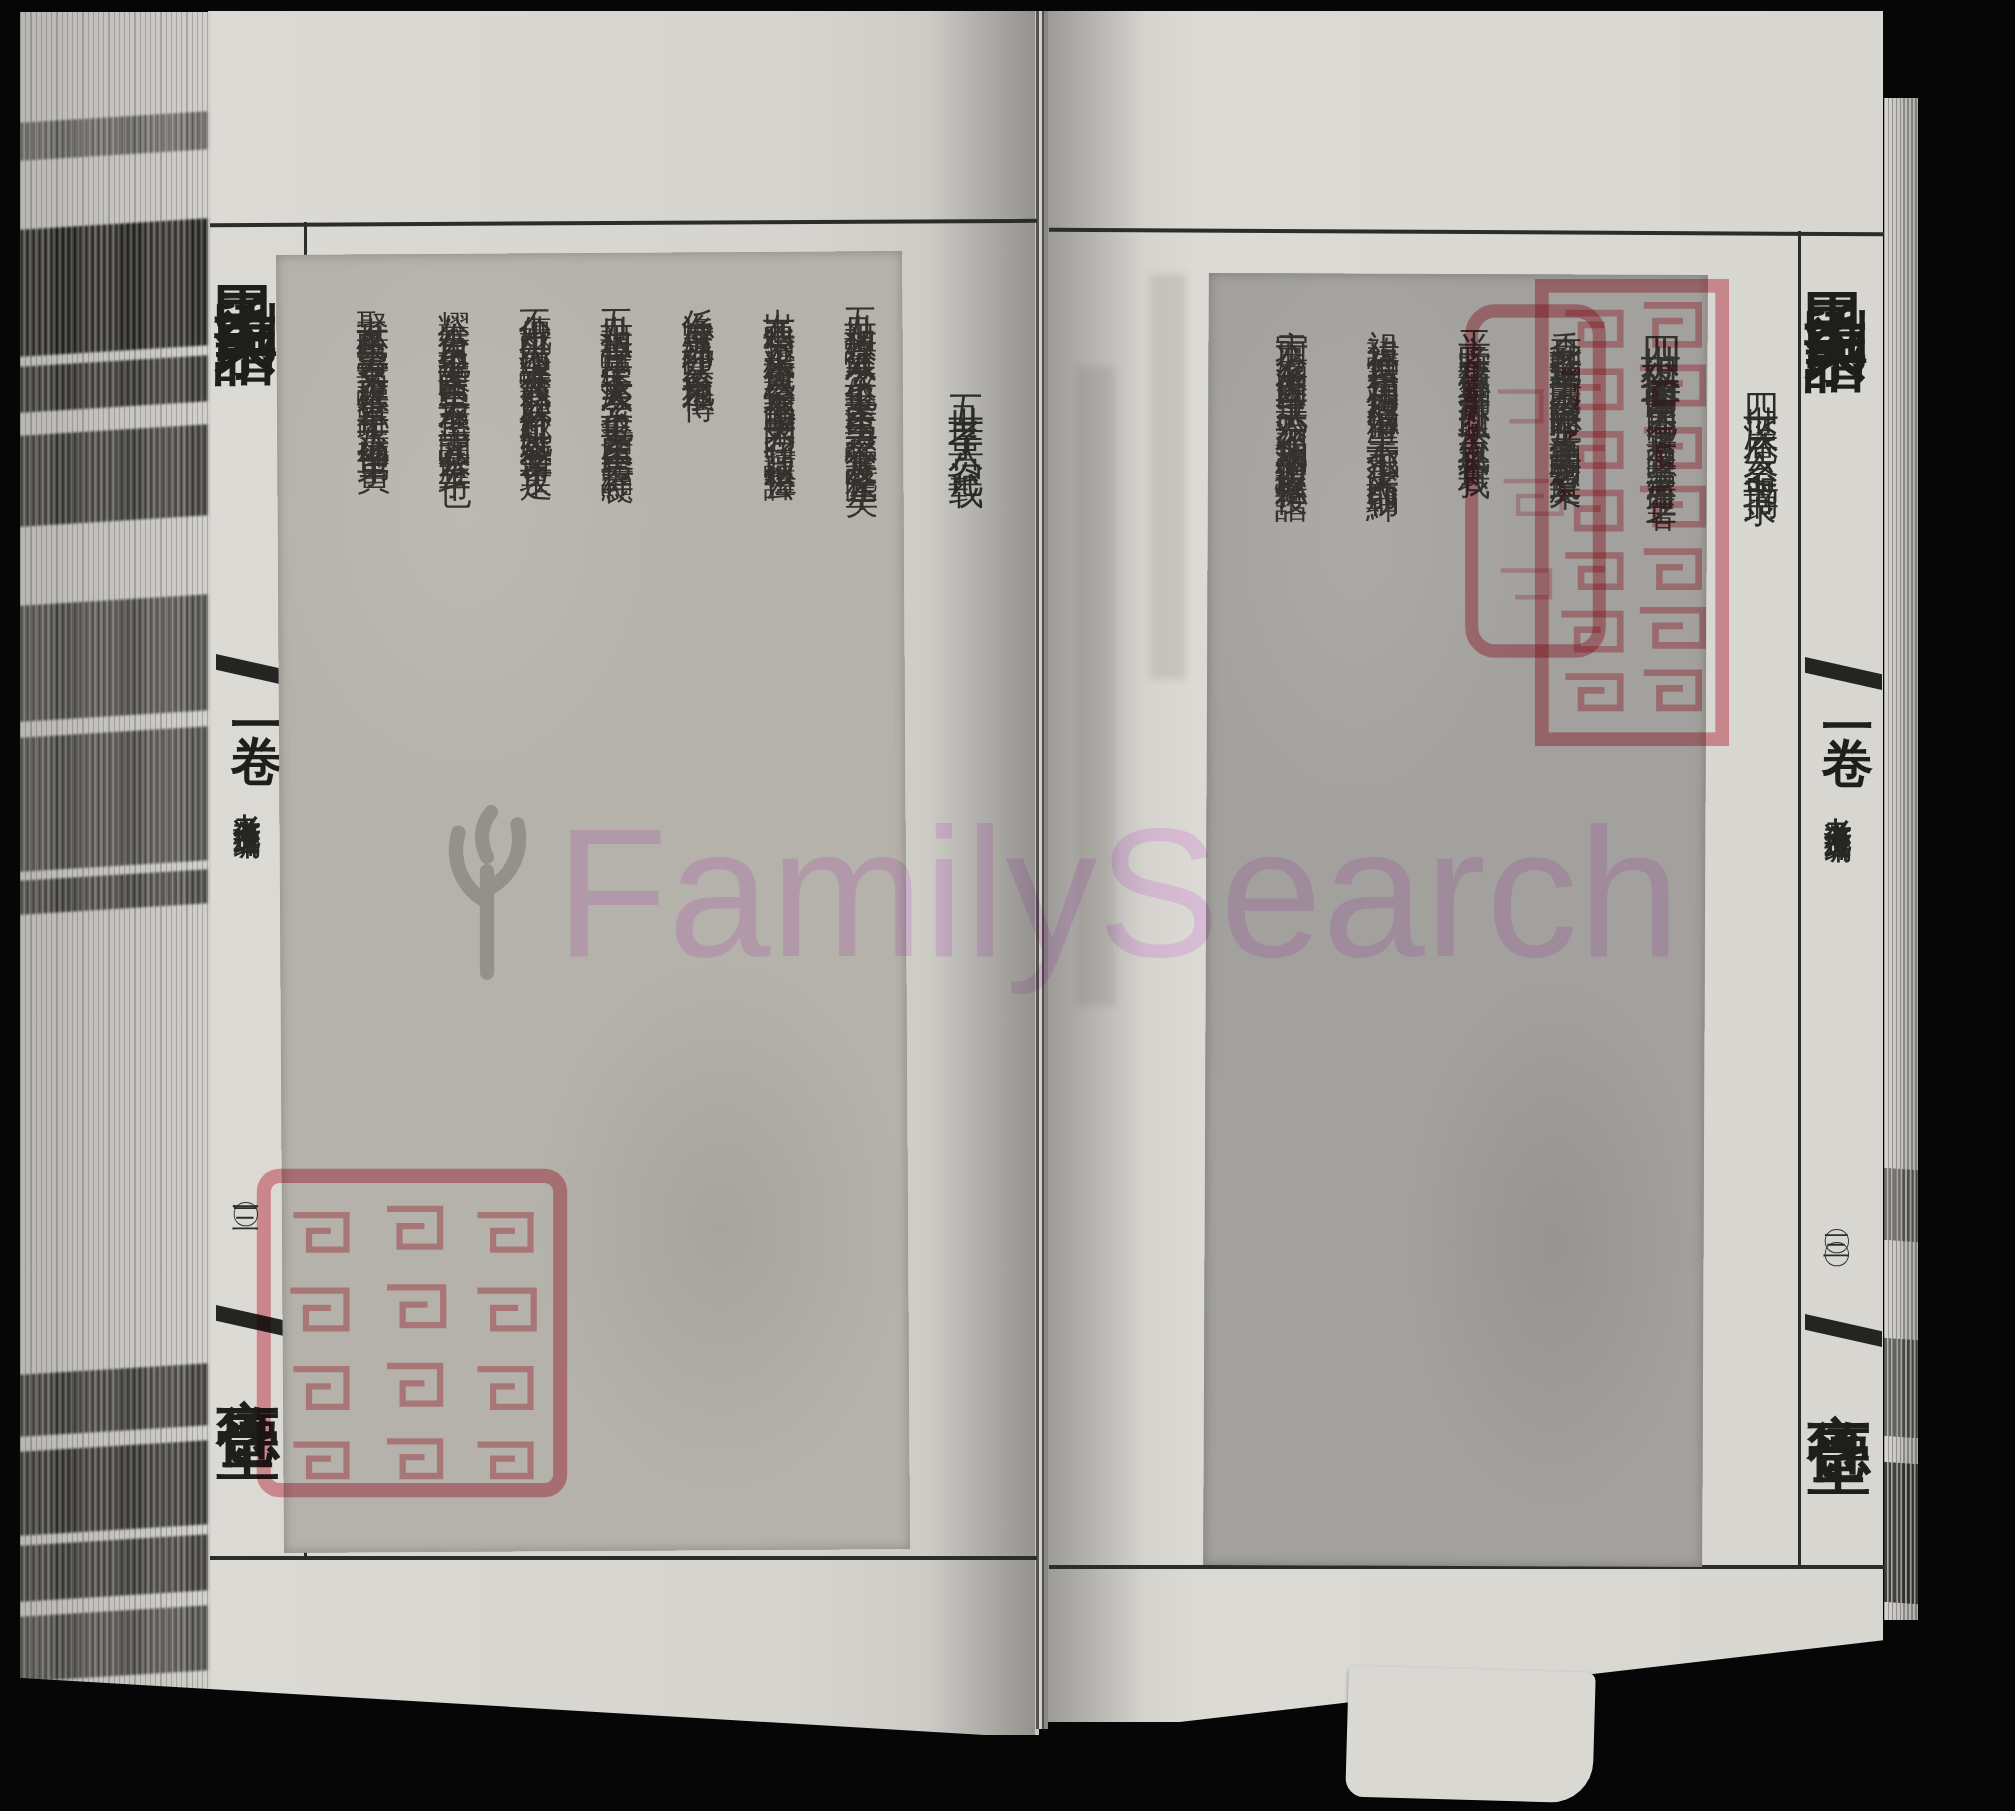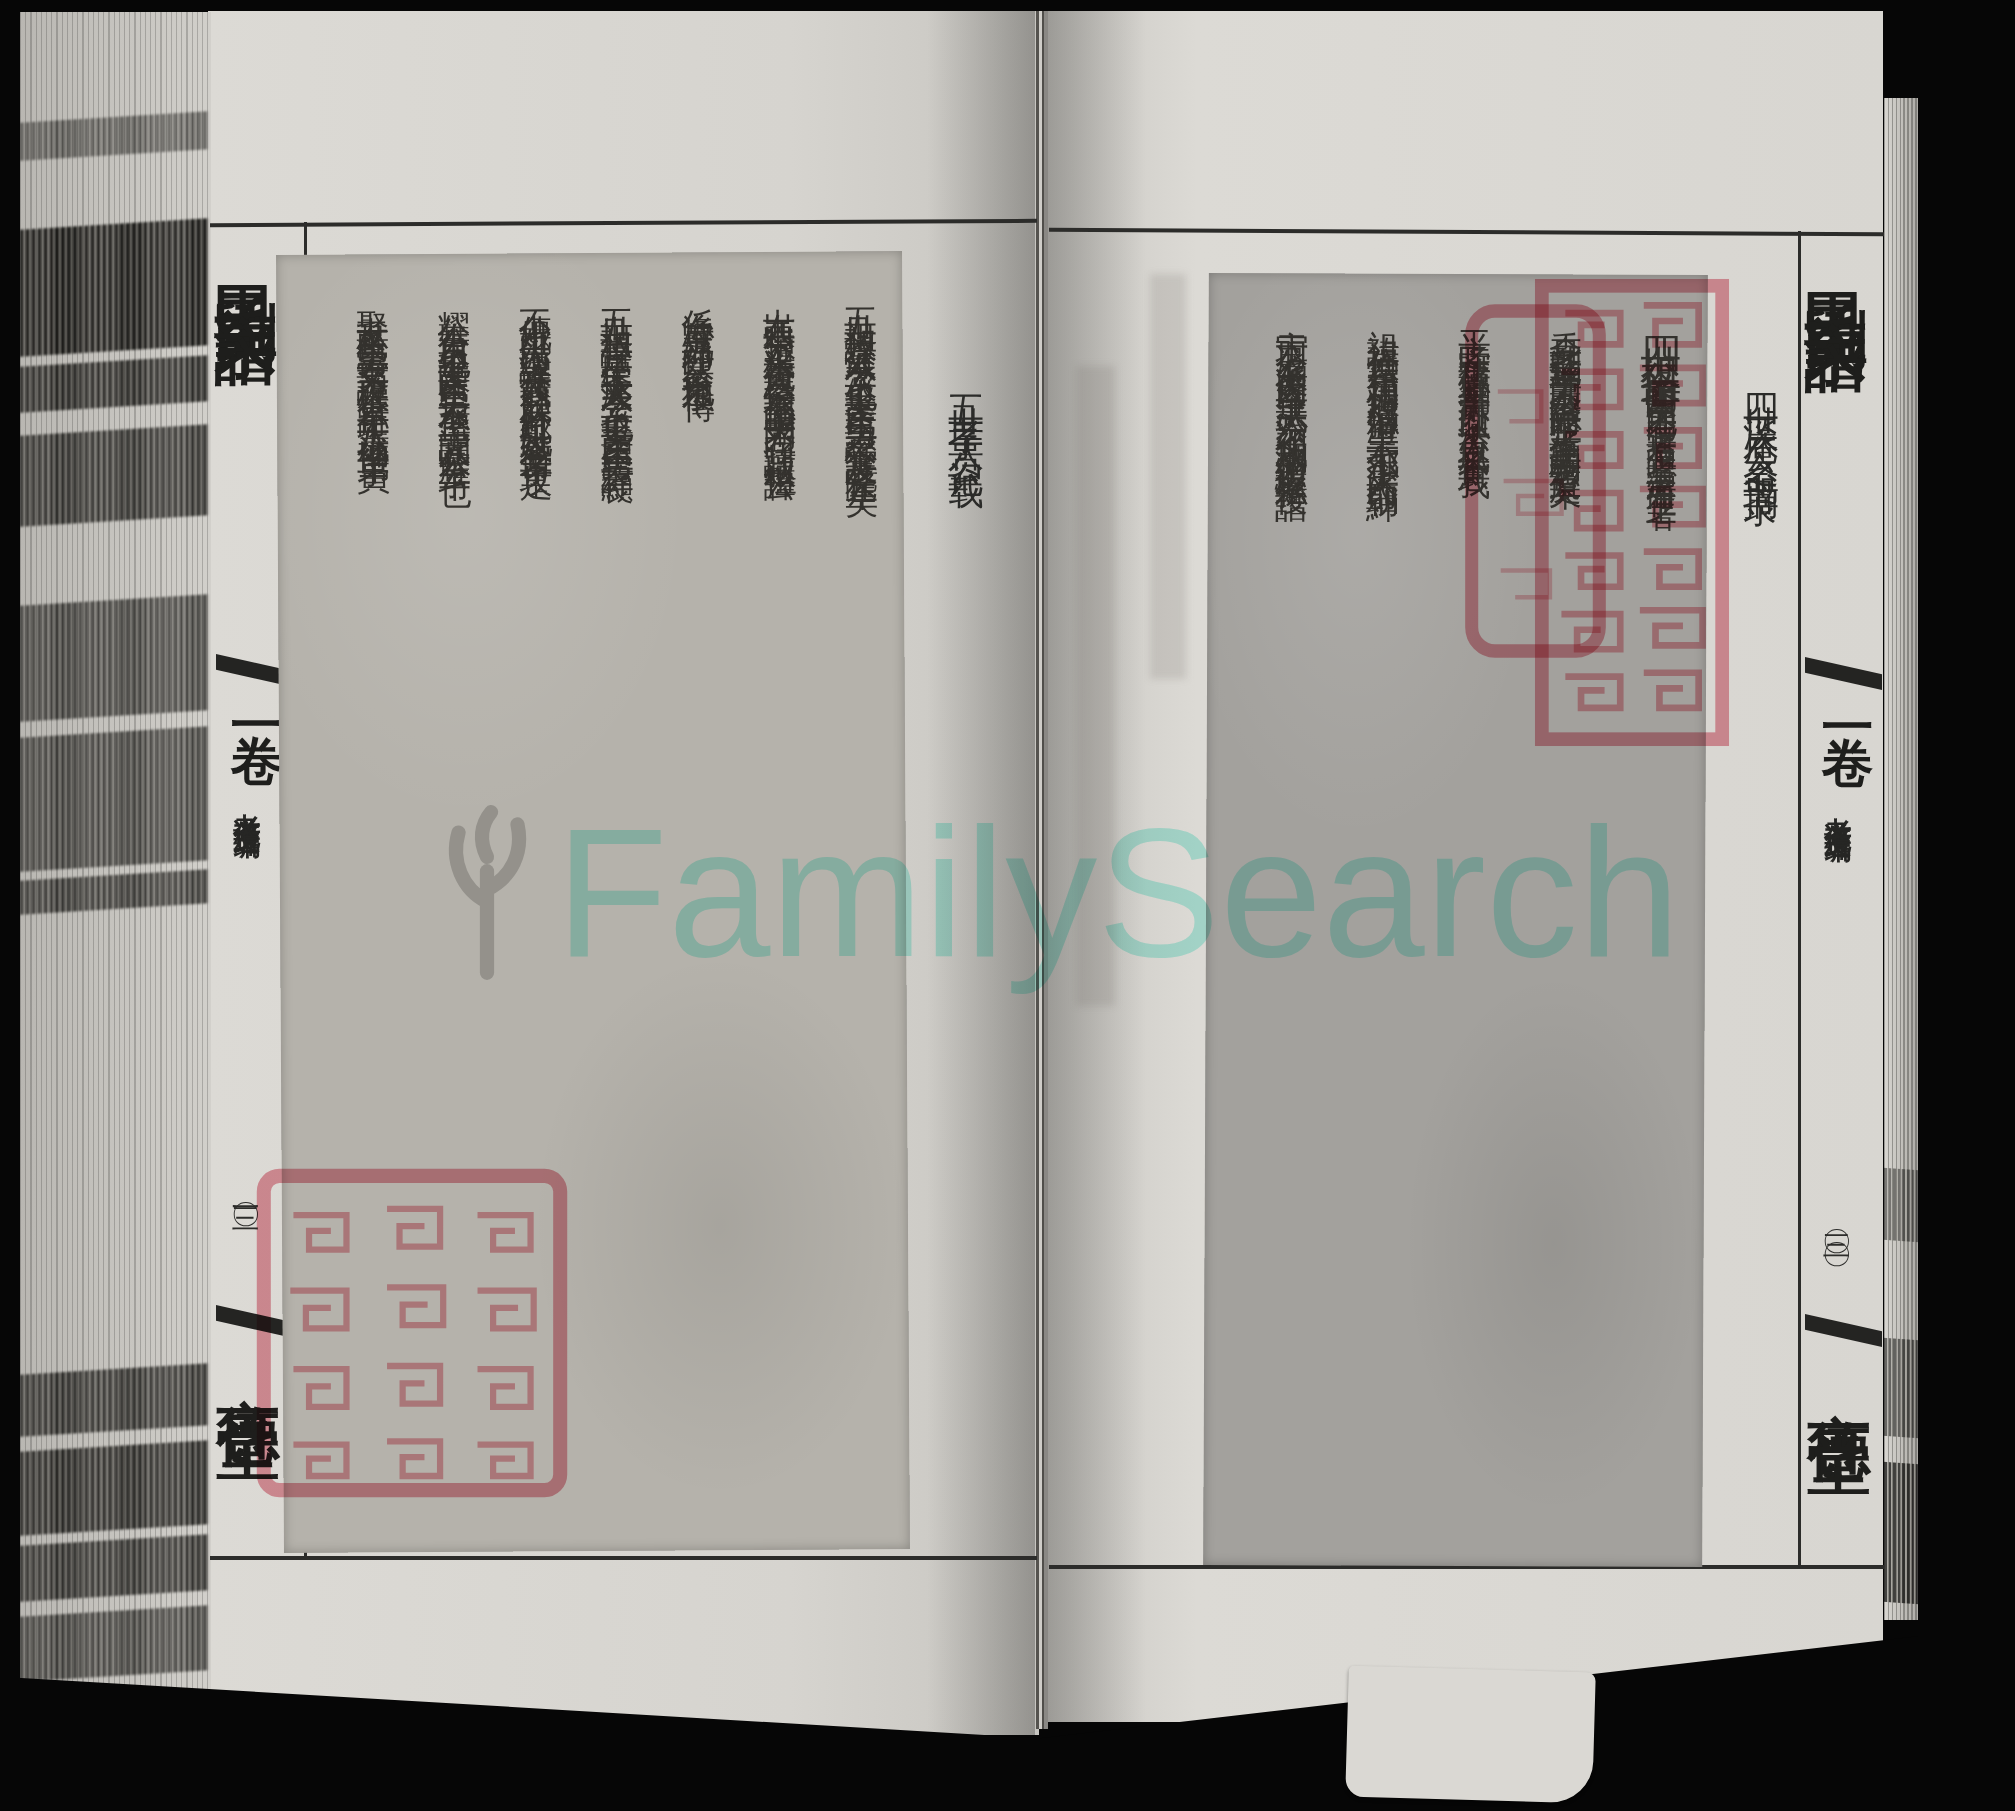"FamilySearch" #watermark .wm-text { color: #5eead4 -> #f0abfc }
